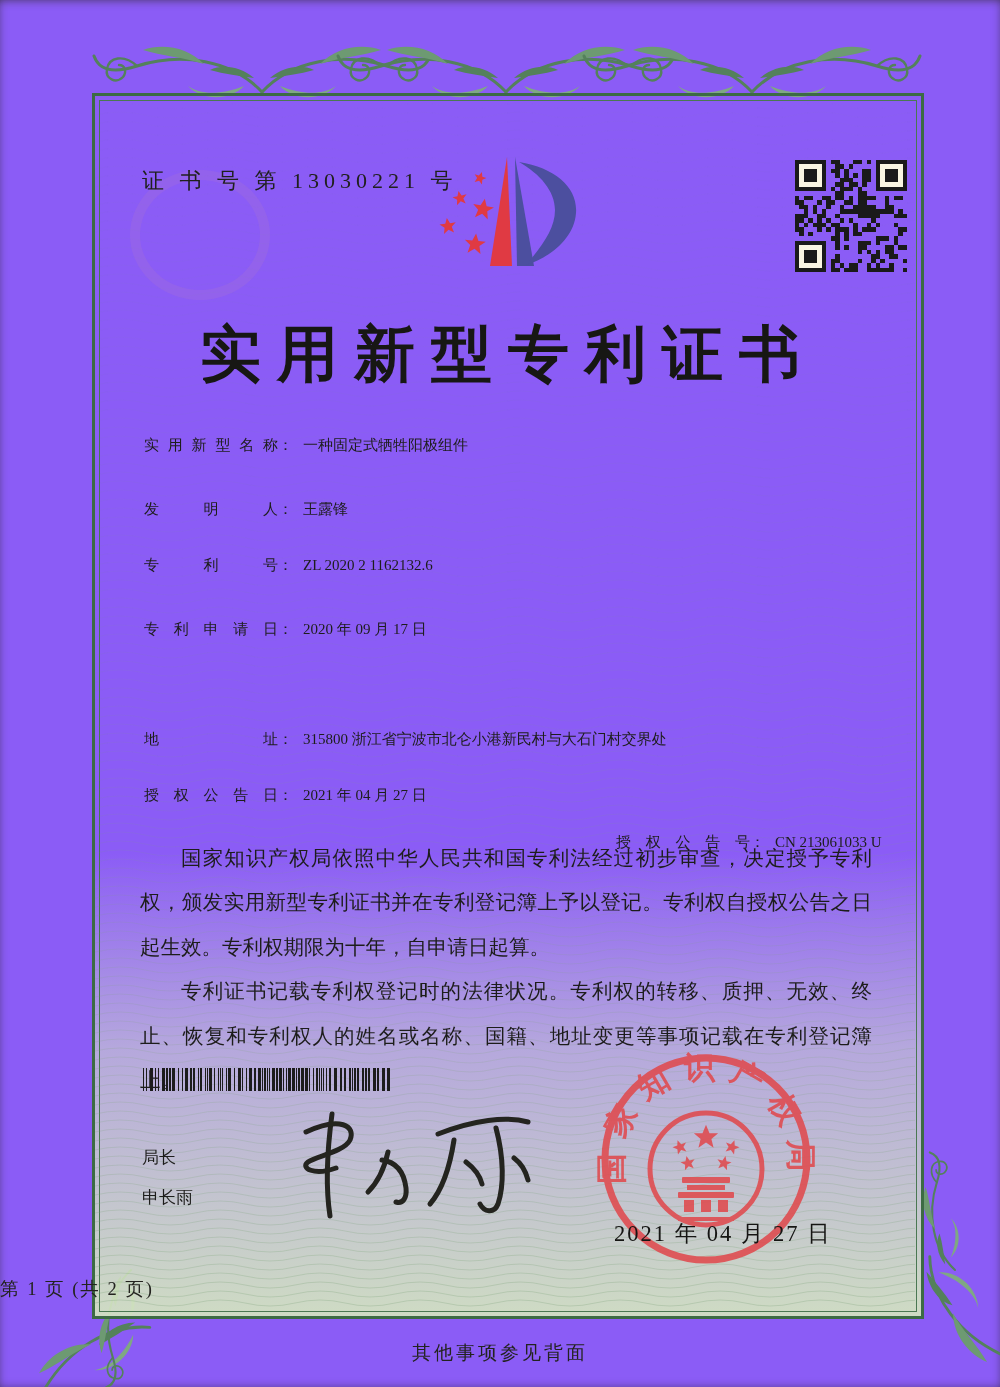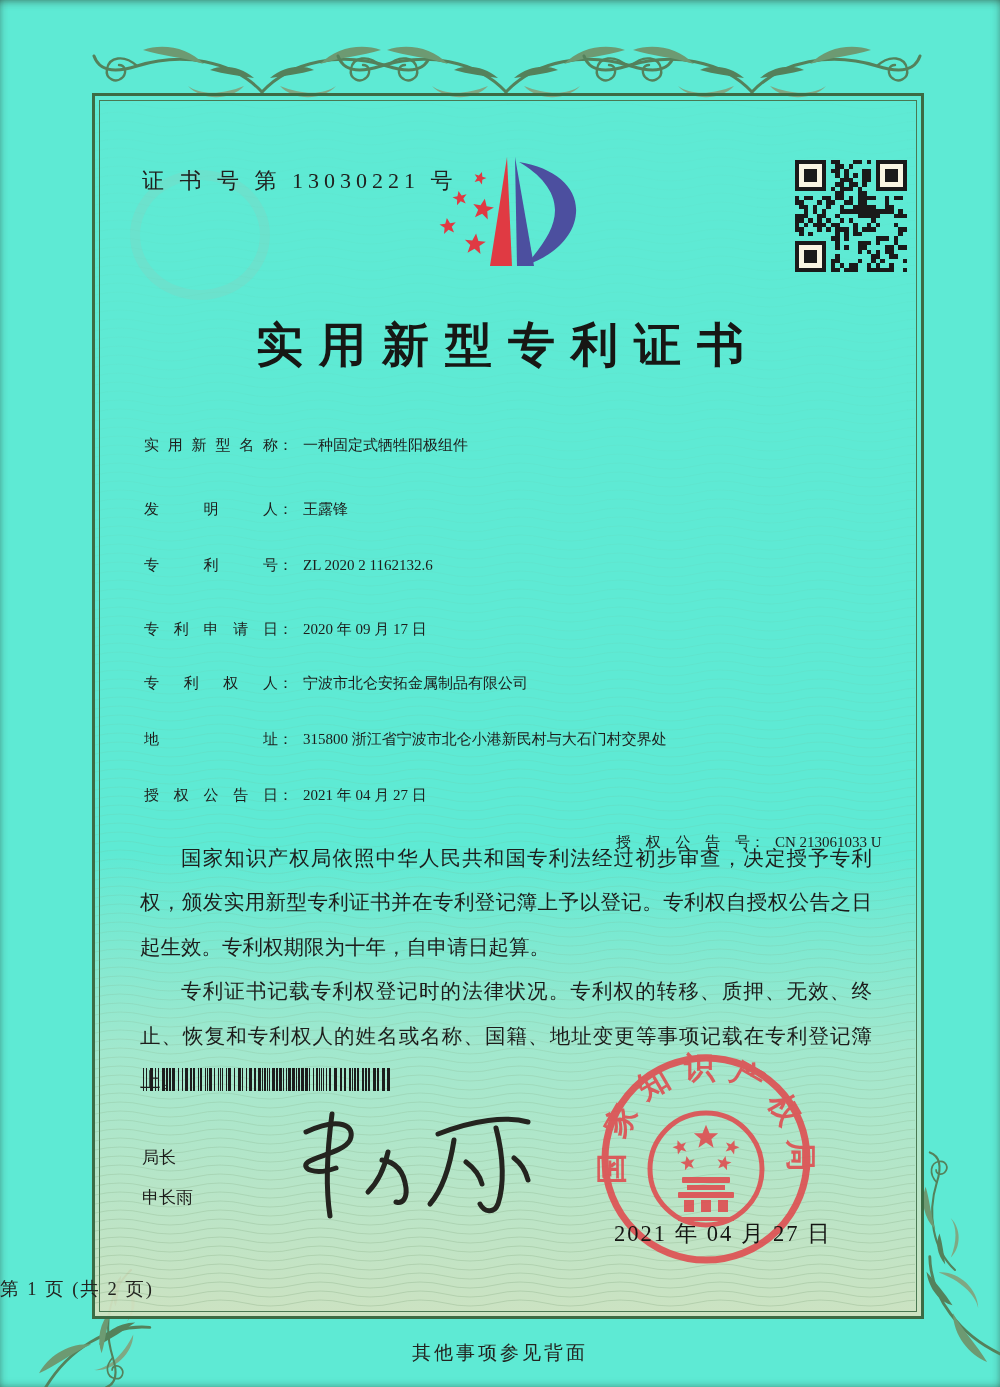"证 书 号 第 13030221" .page { background: #5eead4 -> #8b5cf6 }
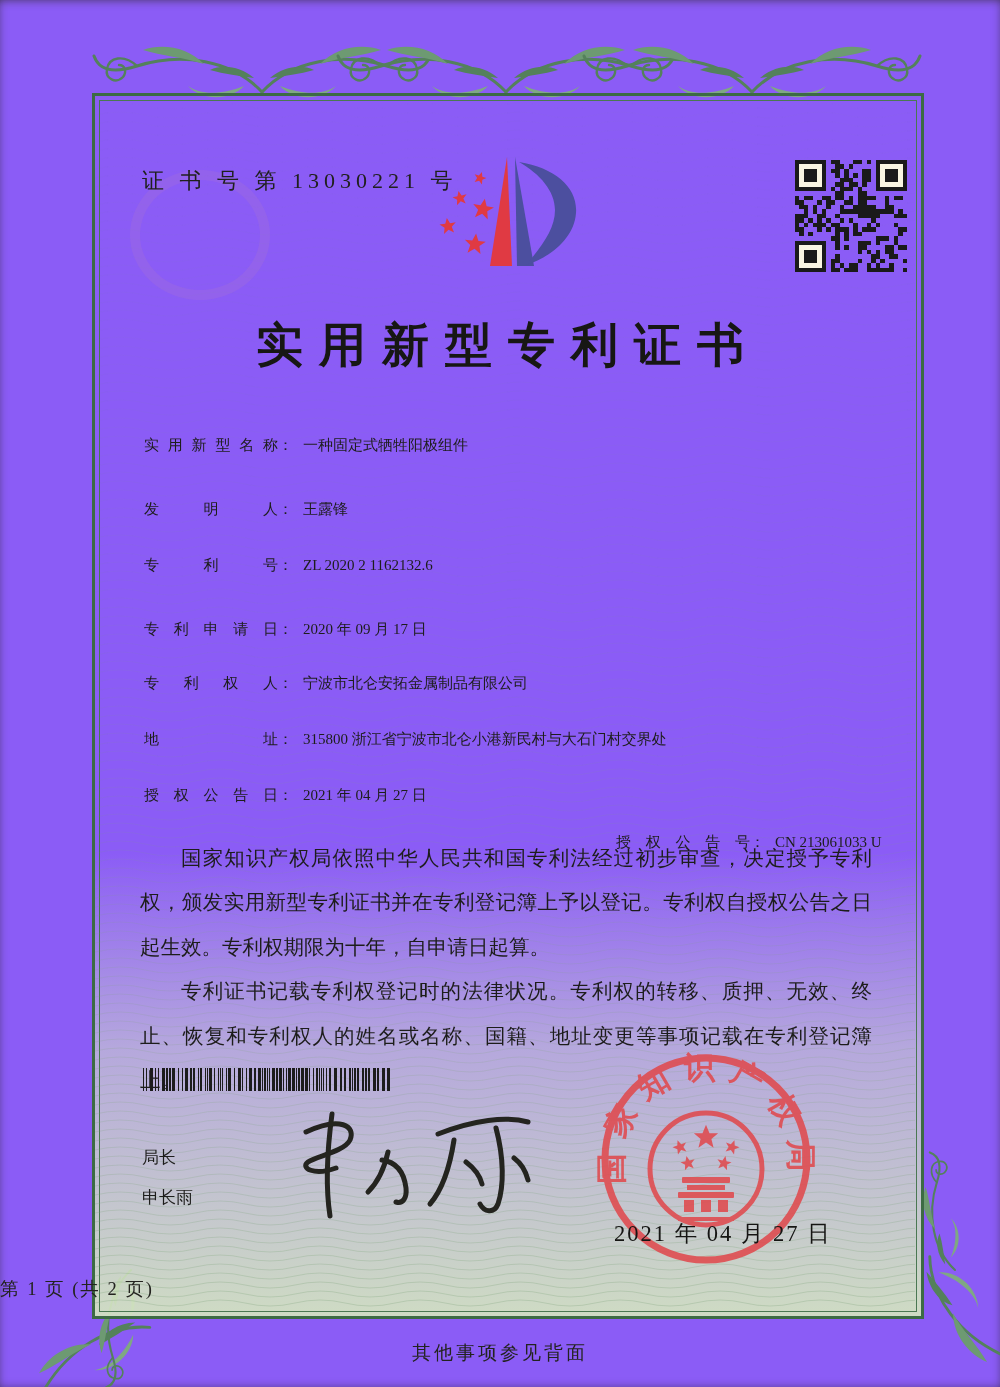"实用新型专利证书" .title { font-size: 47px -> 61px }
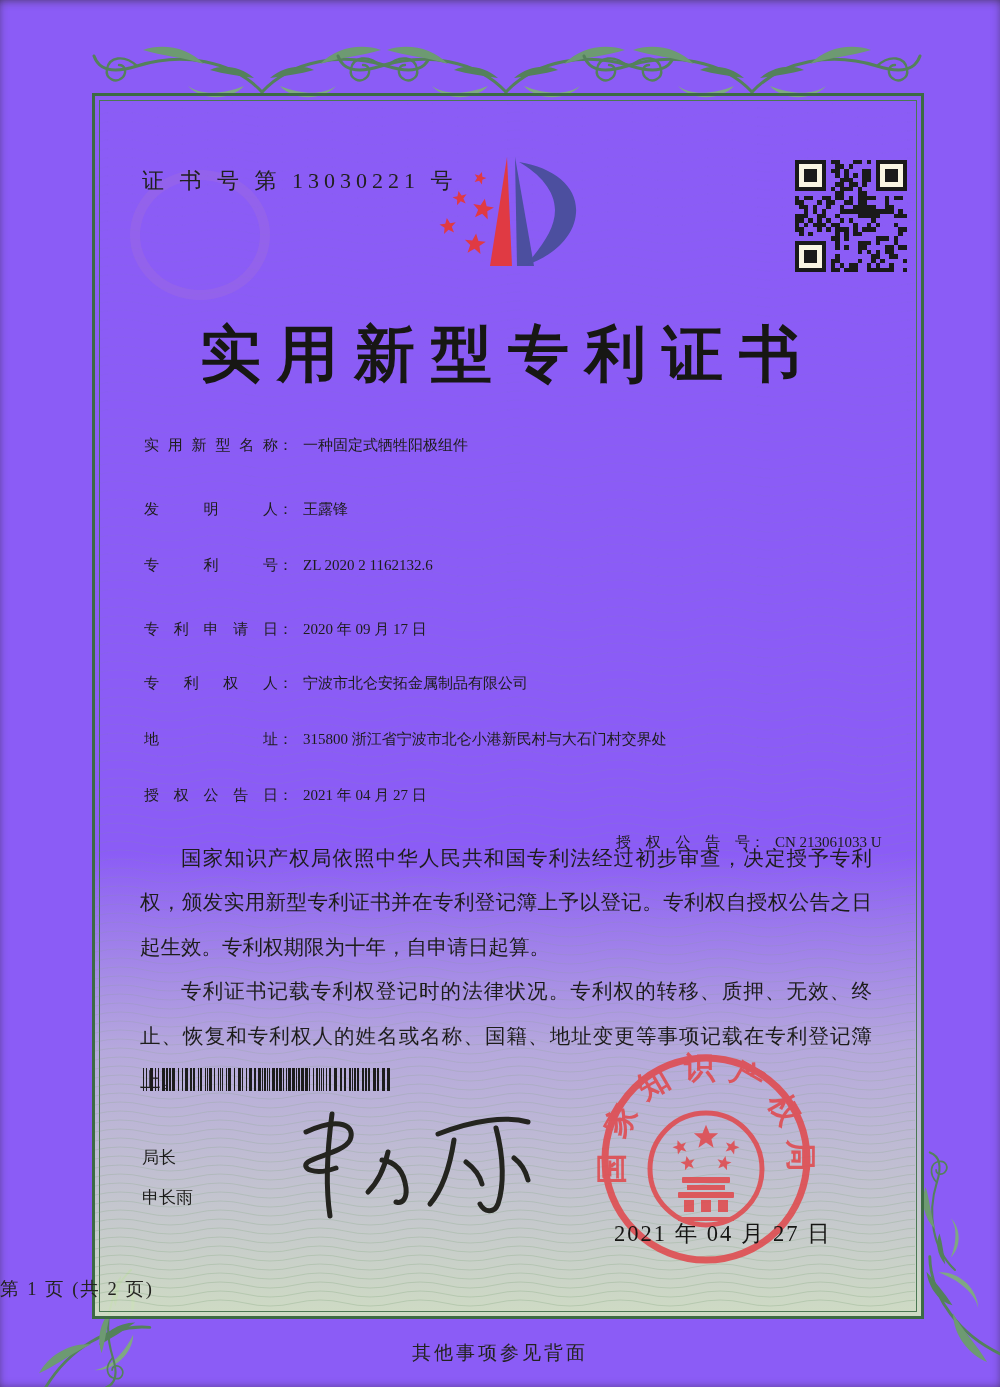"专利权人： 宁波市北仑安拓金属制品有限公司" div.row { html: <div> <span>专利权人</span><span>：</span><span>宁波市北仑安拓金属制品有限公司</span> </div> -> none }
